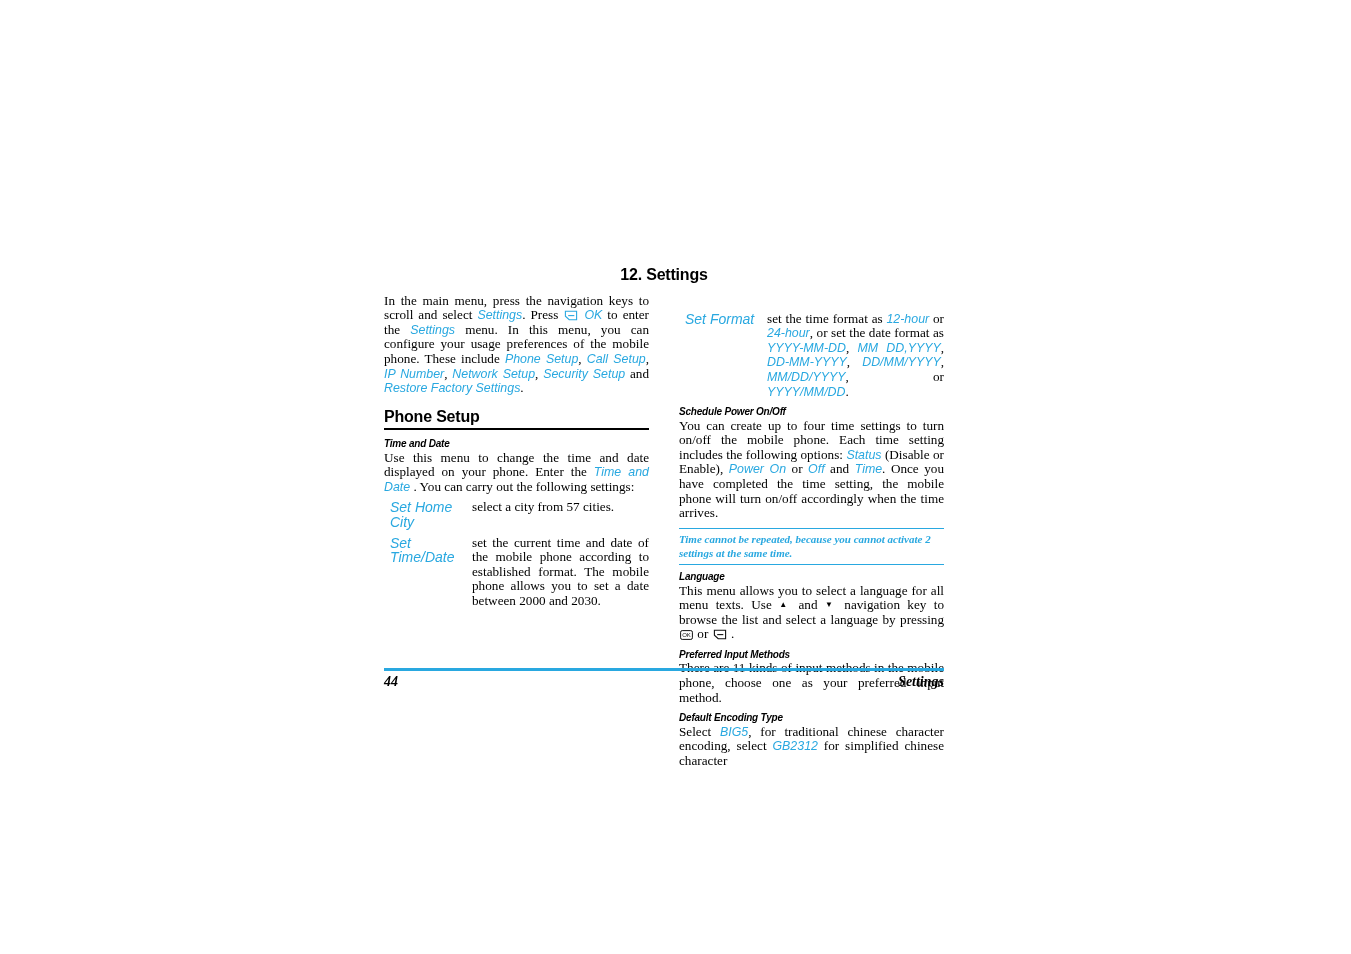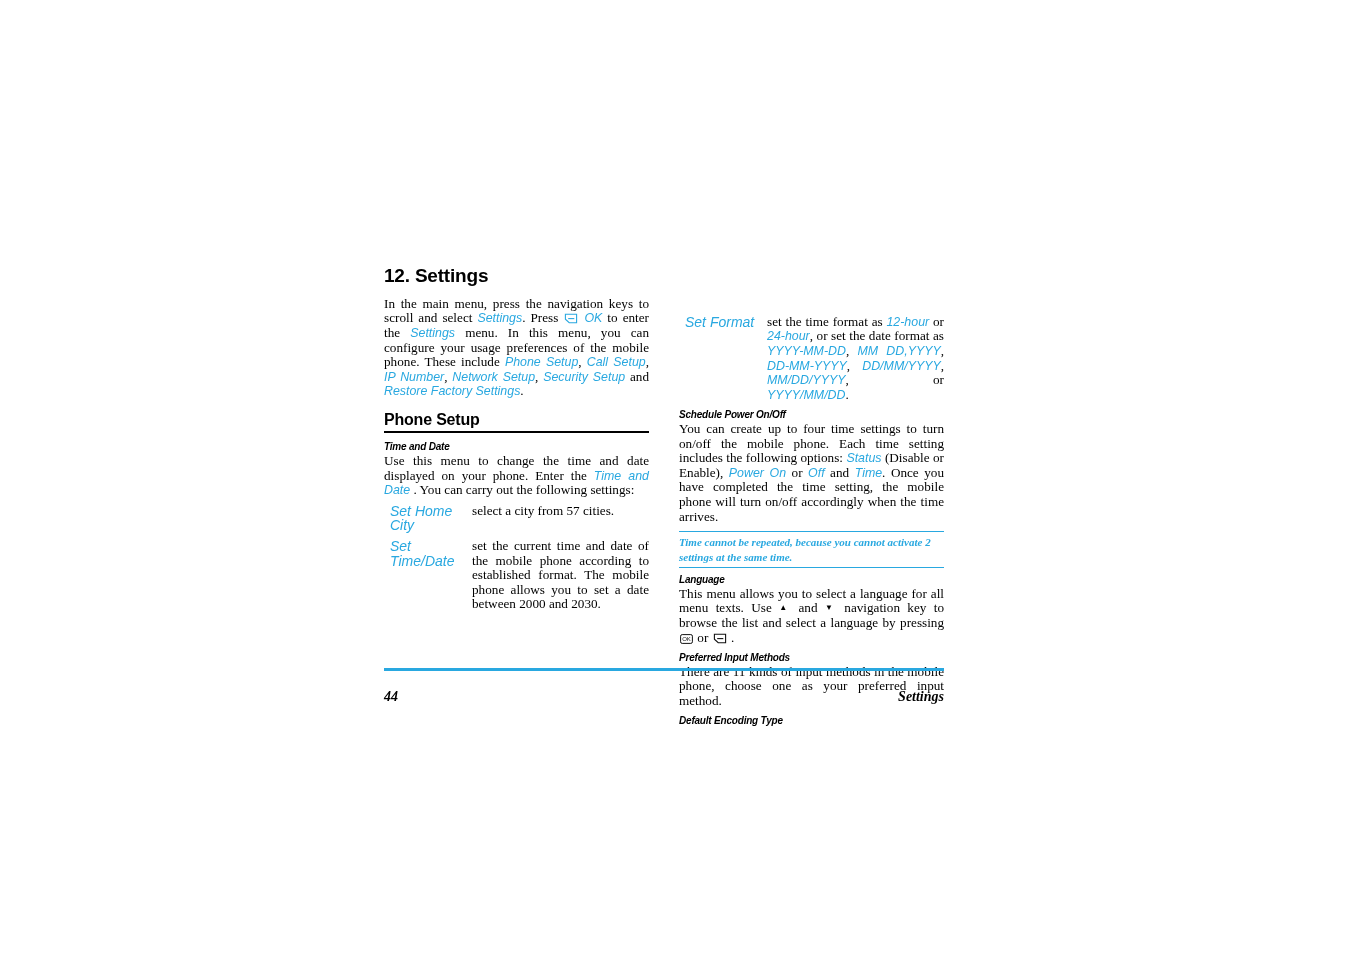"12. Settings" .chapter-title { font-size: 19px -> 16px; text-align: none -> center }
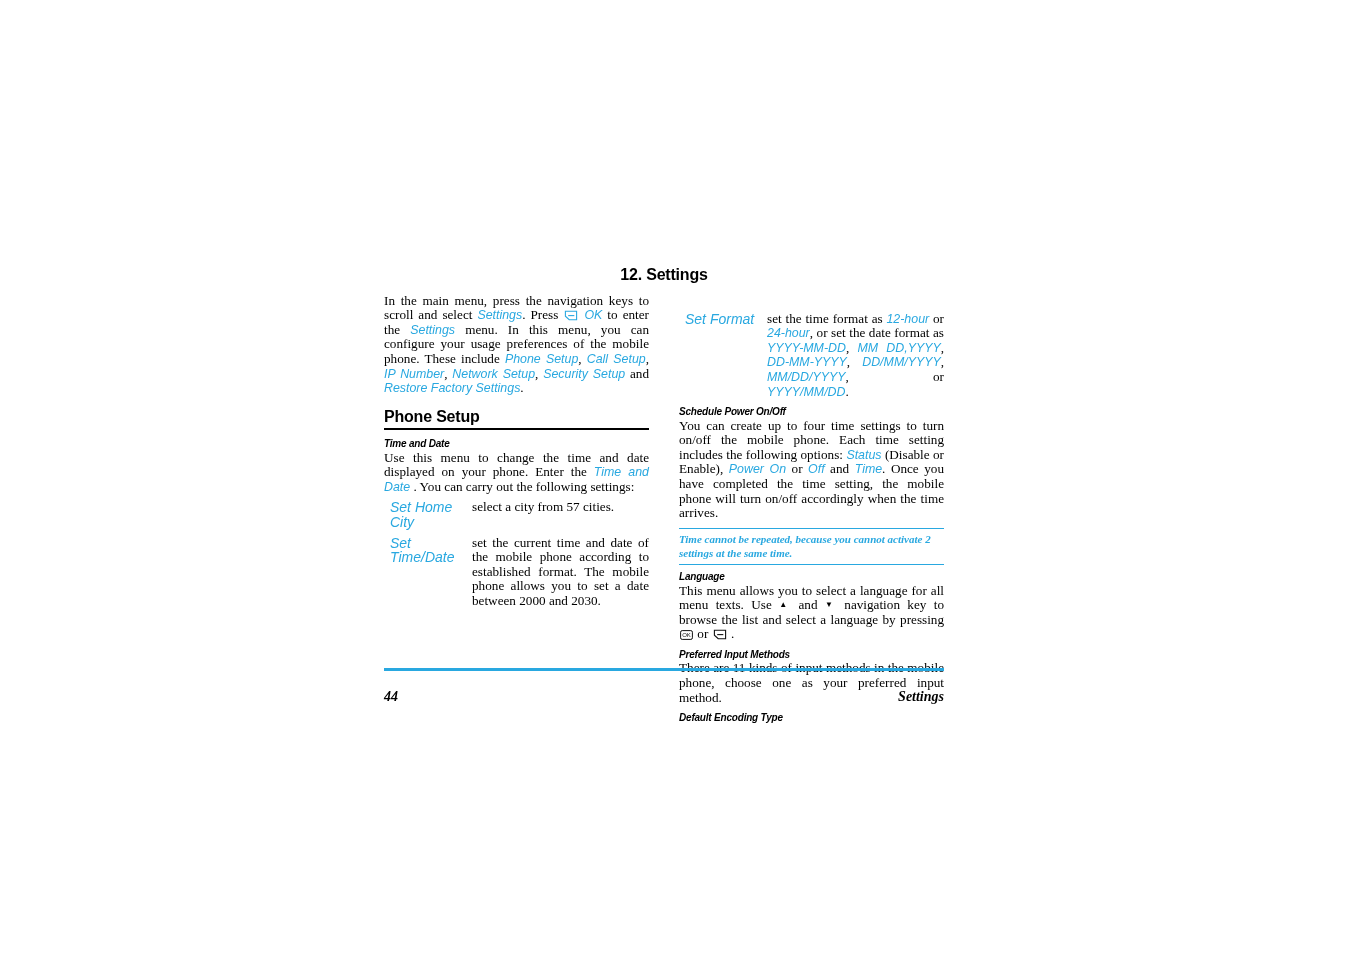"44" .footer-row { padding-top: 18px -> 3px }
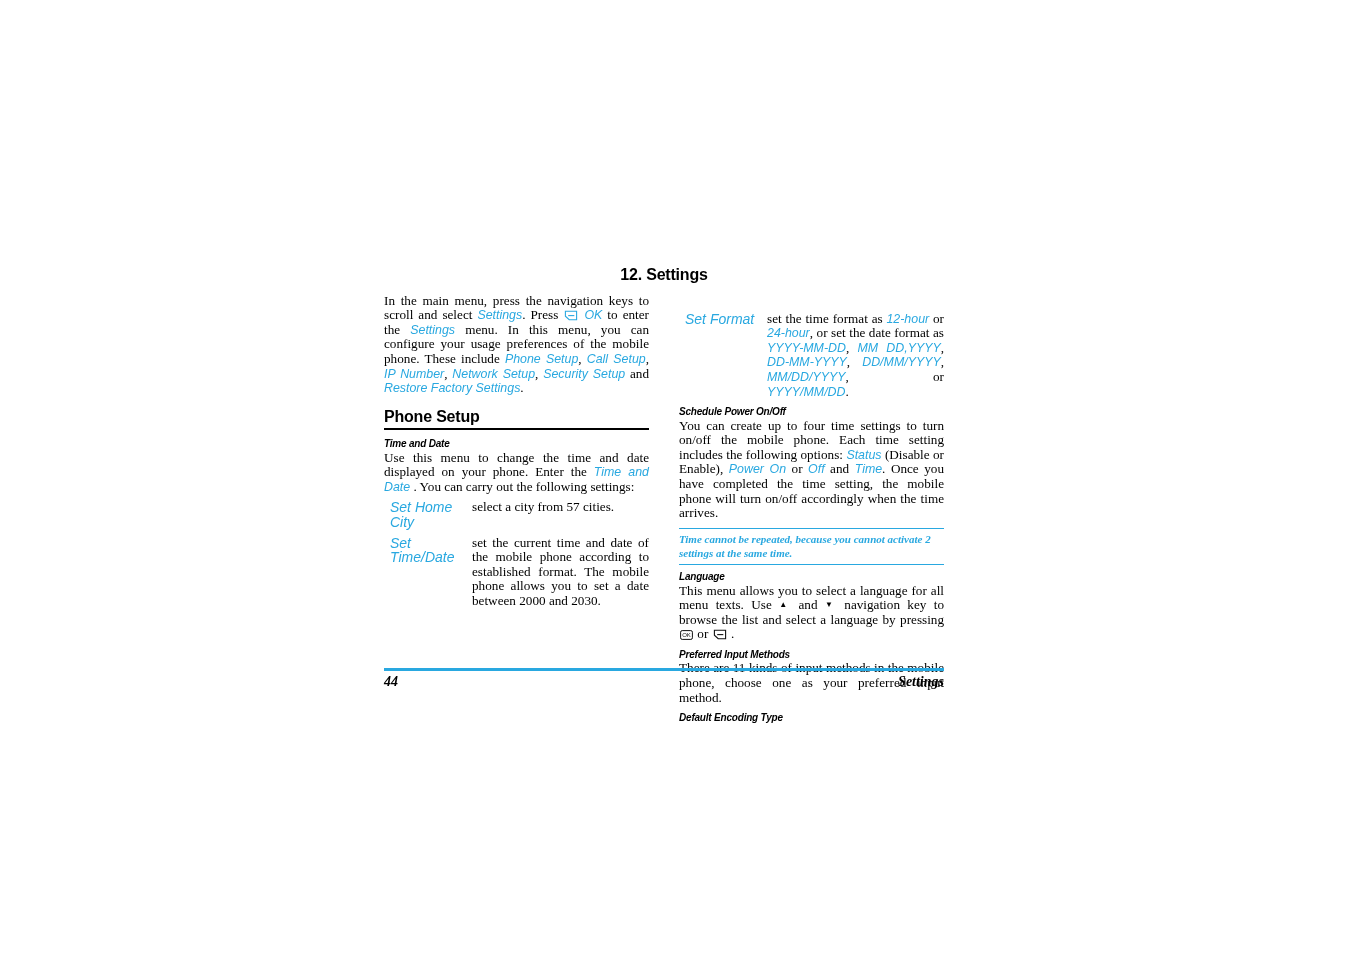"Select BIG5, for traditional chinese" p.body { html: none -> <p><span>Select </span><span>BIG5</span><span>, for traditional chinese character encoding, select </span><span>GB2312</span><span> for simplified chinese character</span></p> }
